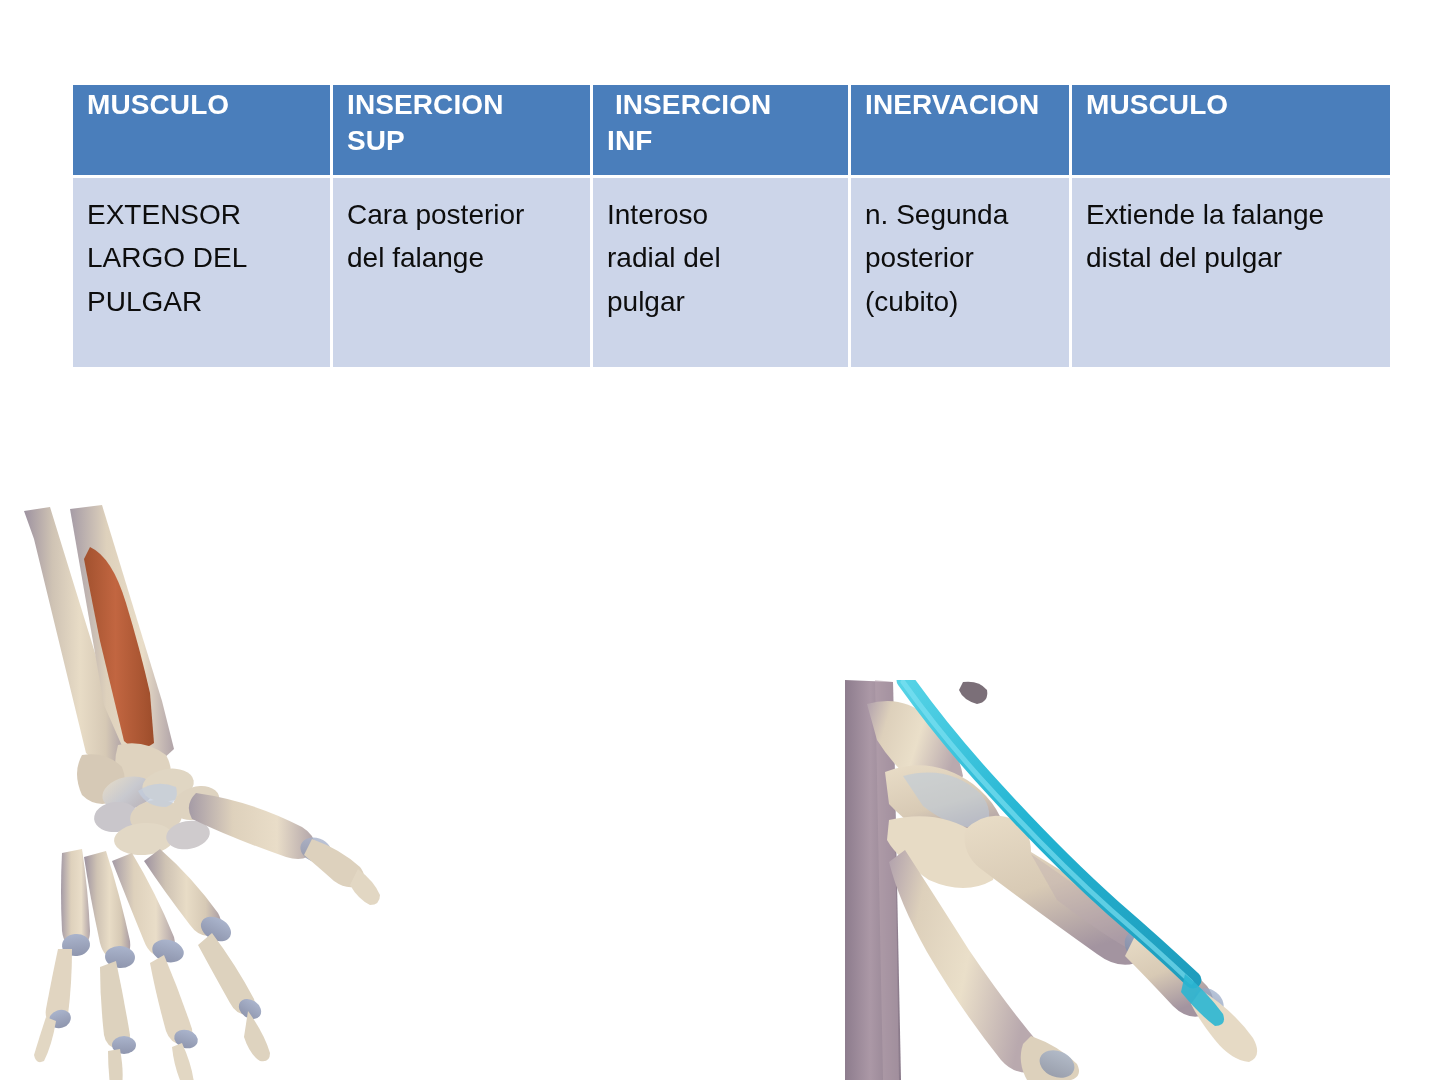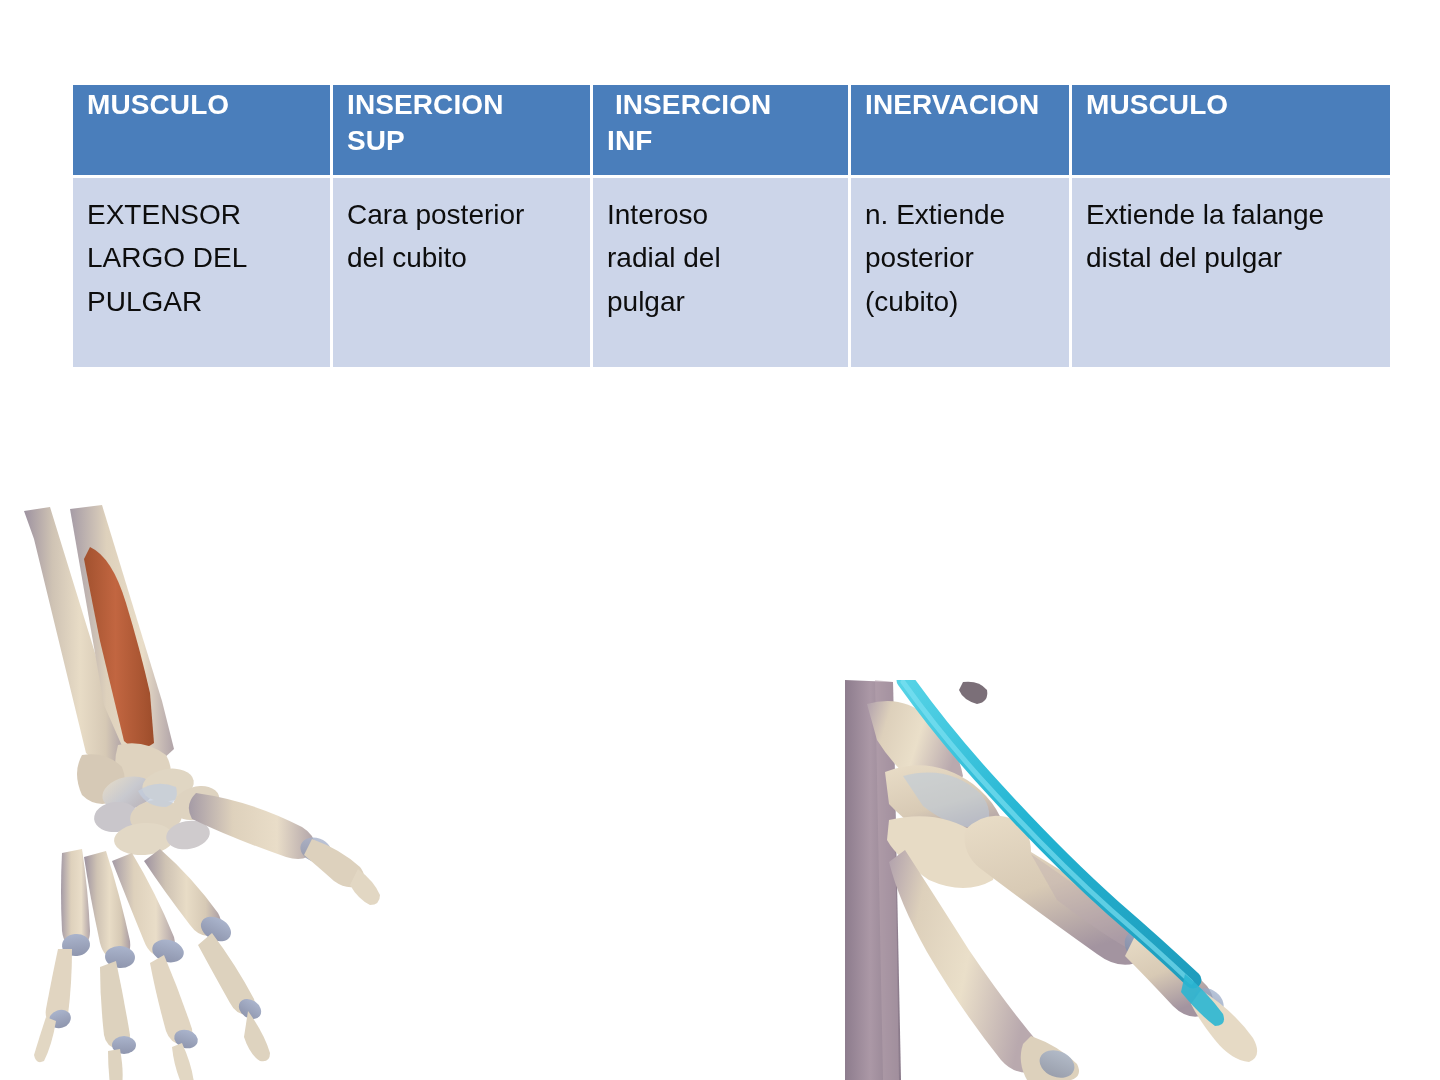"n. Extiende" span.cell-line { text: Extiende -> Segunda }
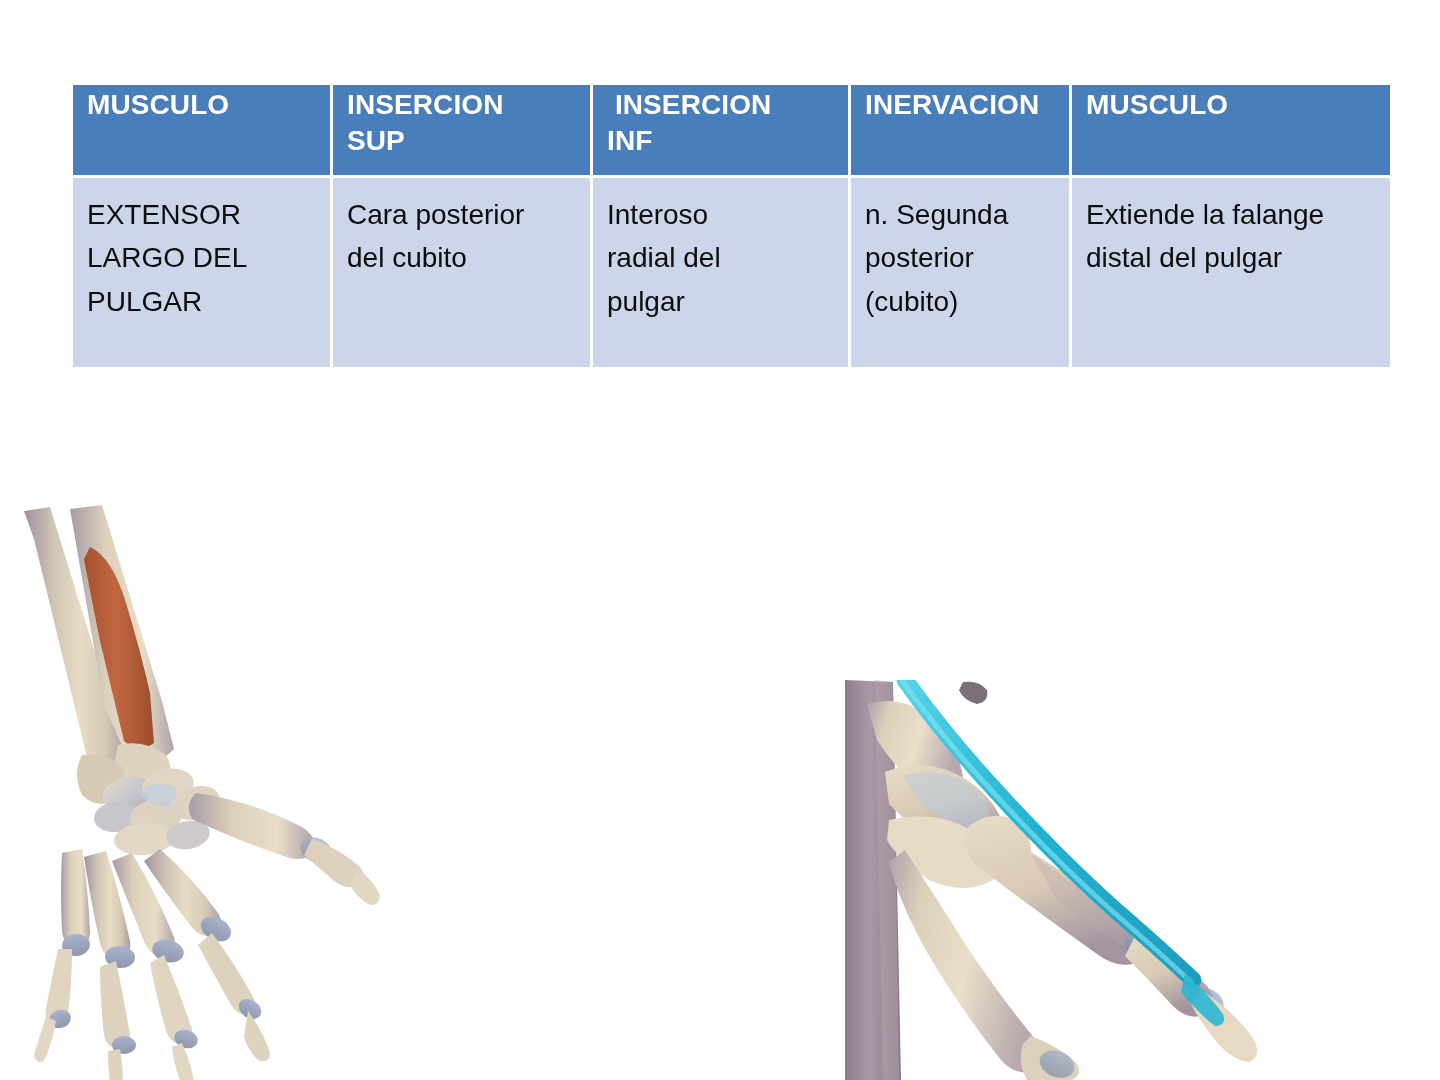"del cubito" span.cell-line { text: cubito -> falange }
